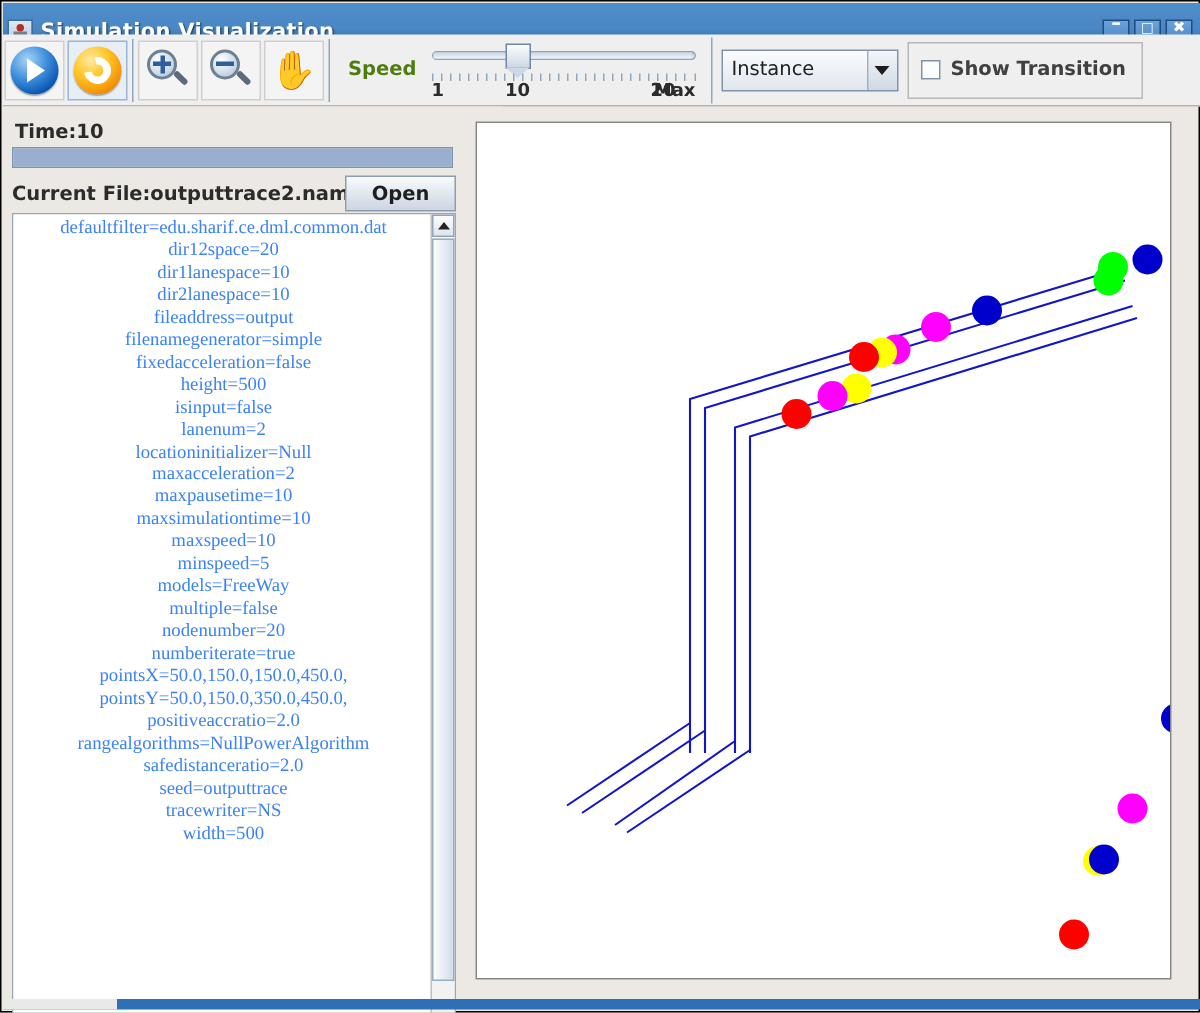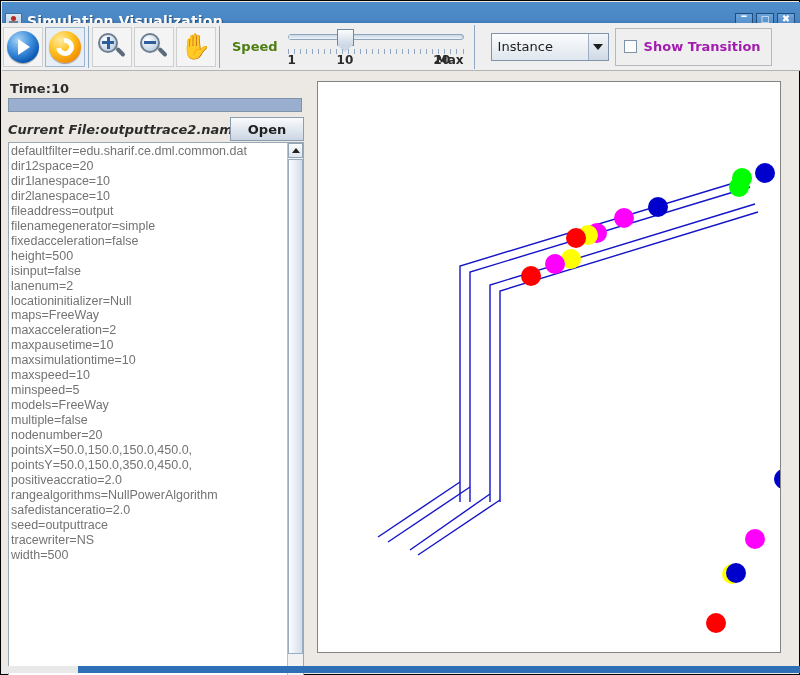"Instance" .combo-group { padding-left: 16px -> 6px }
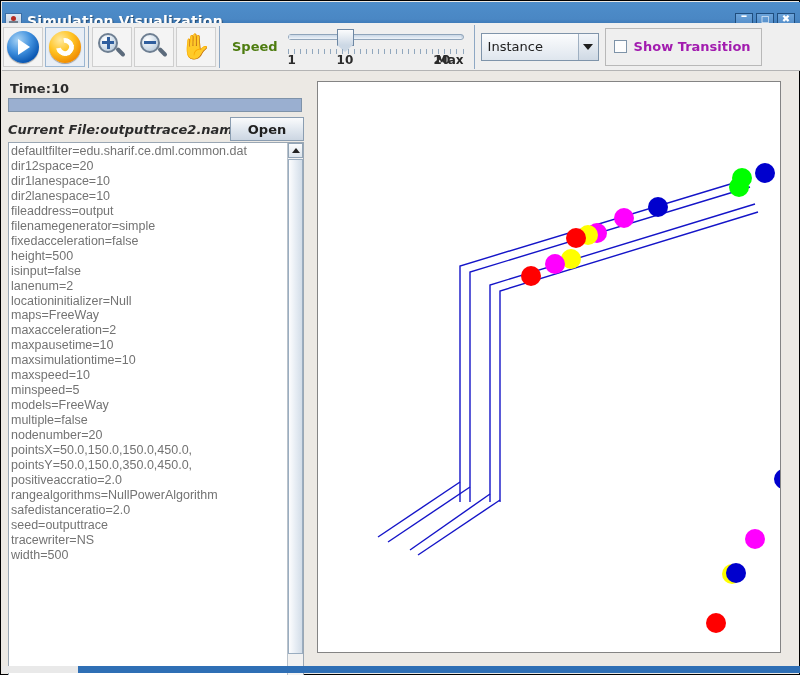"Show Transition" .cb-label { color: #a21caf -> #404040 }
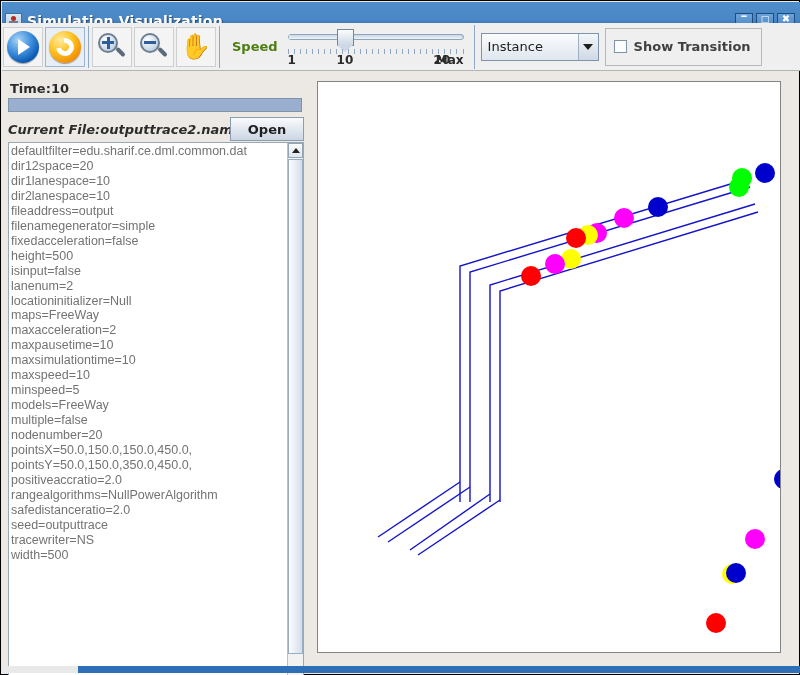"Current File:outputtrace2.nam" .filerow .fname { font-style: italic -> none }
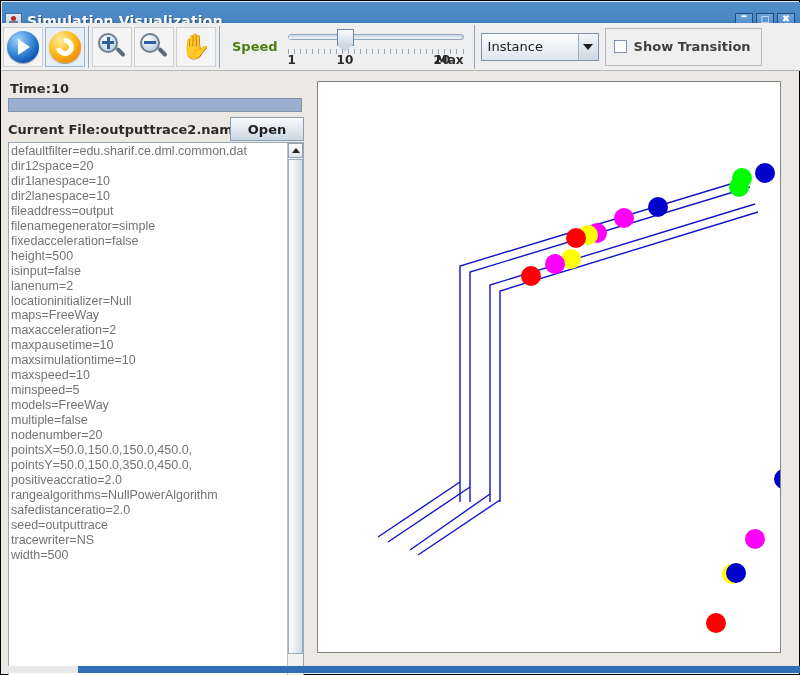"defaultfilter=edu.sharif.ce.dml.common.d" .listview .ln { color: #737373 -> #3b82f6; font-family: Liberation Sans, sans-serif -> Liberation Serif, serif; text-align: none -> center }
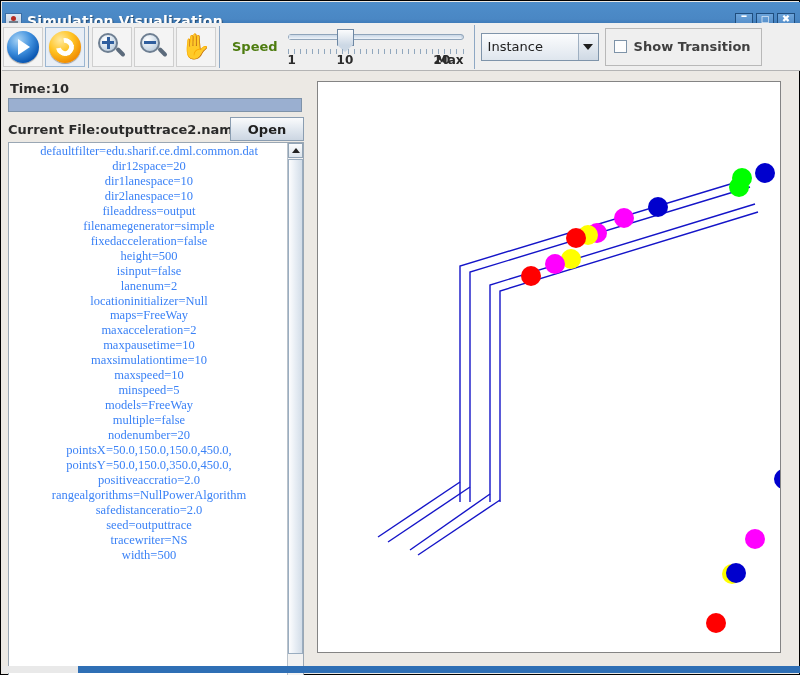"maps=FreeWay" div.ln { html: <div>maps=FreeWay</div> -> none }
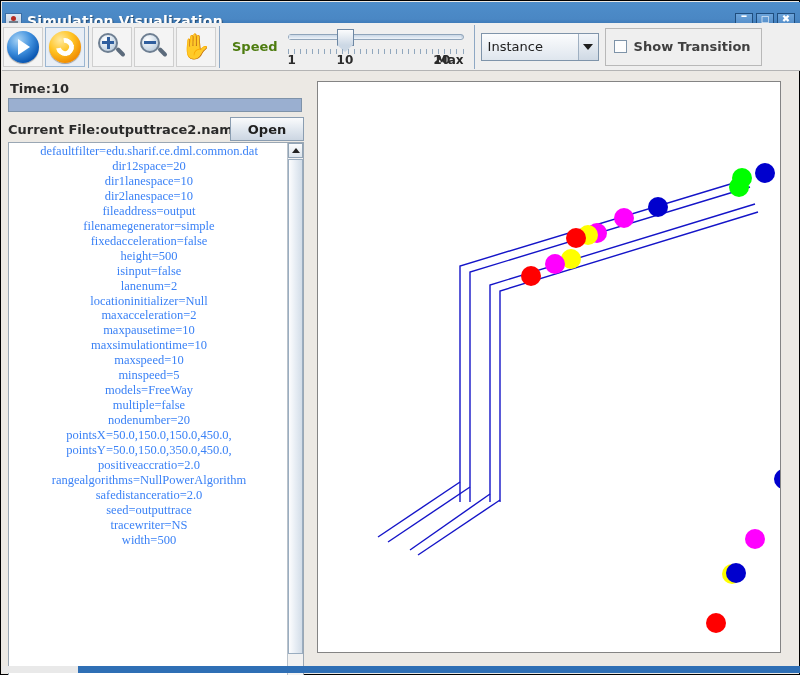"numberiterate=true" div.ln { html: none -> <div>numberiterate=true</div> }
